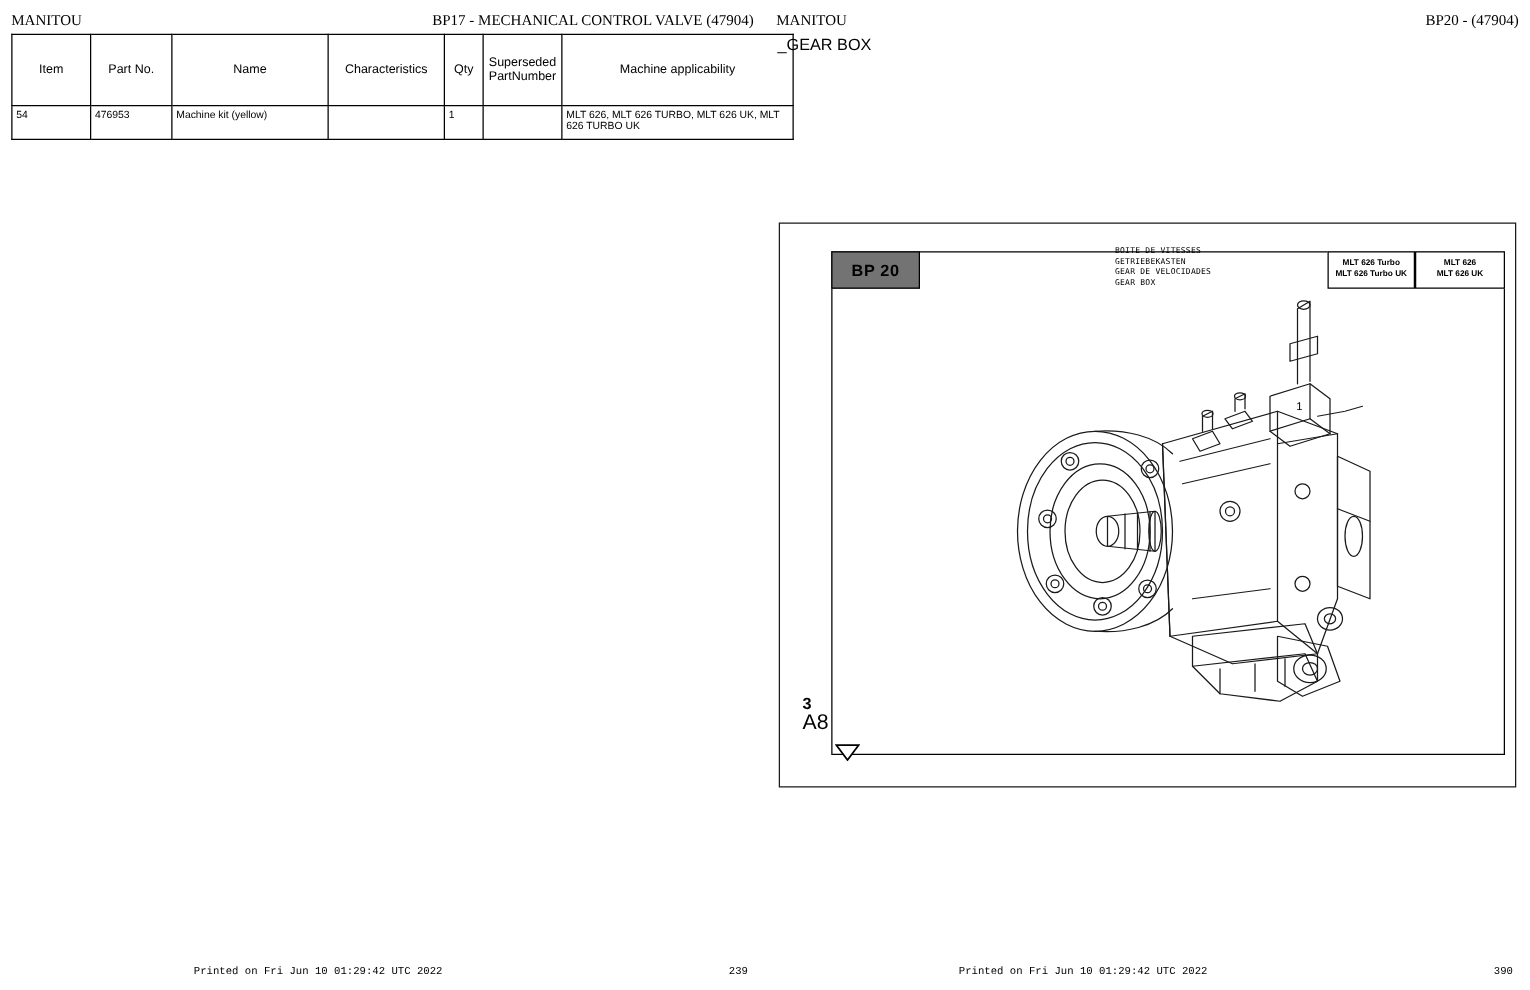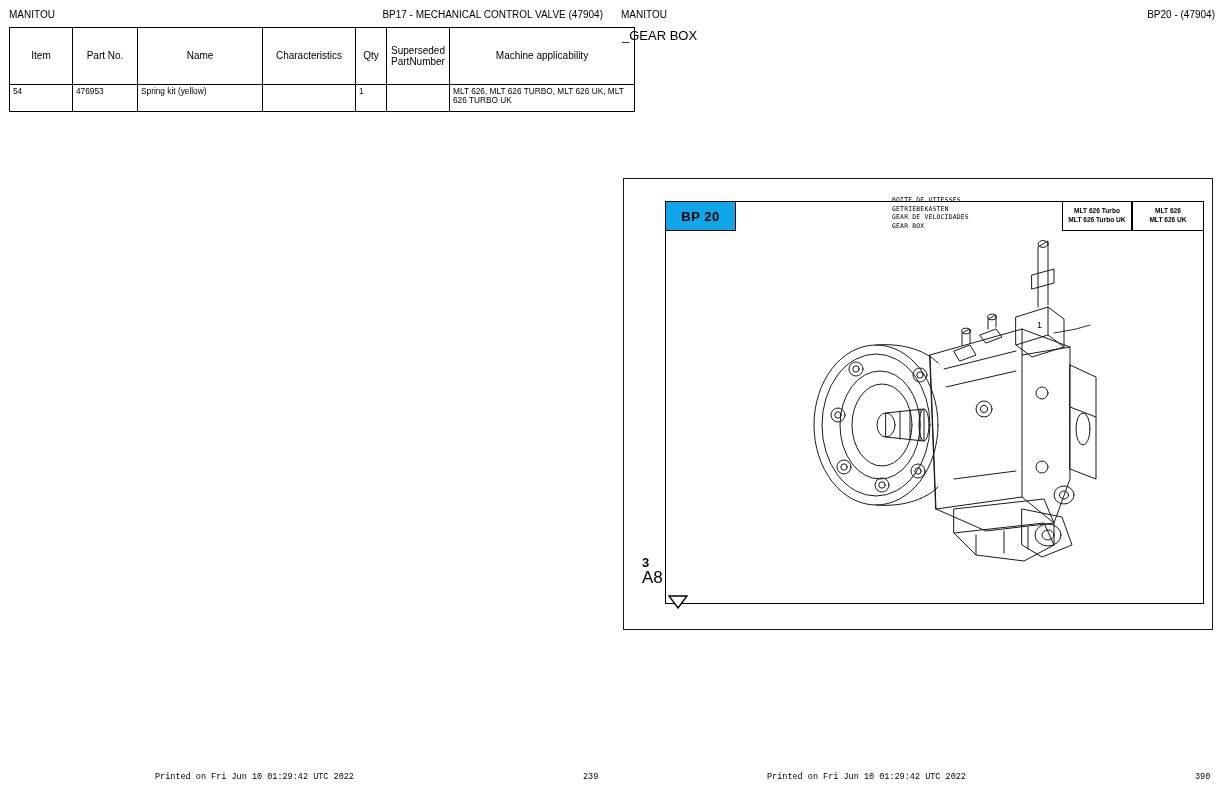"MANITOU" .pg-header { font-family: Liberation Sans, sans-serif -> Liberation Serif, serif; font-size: 10px -> 12px }
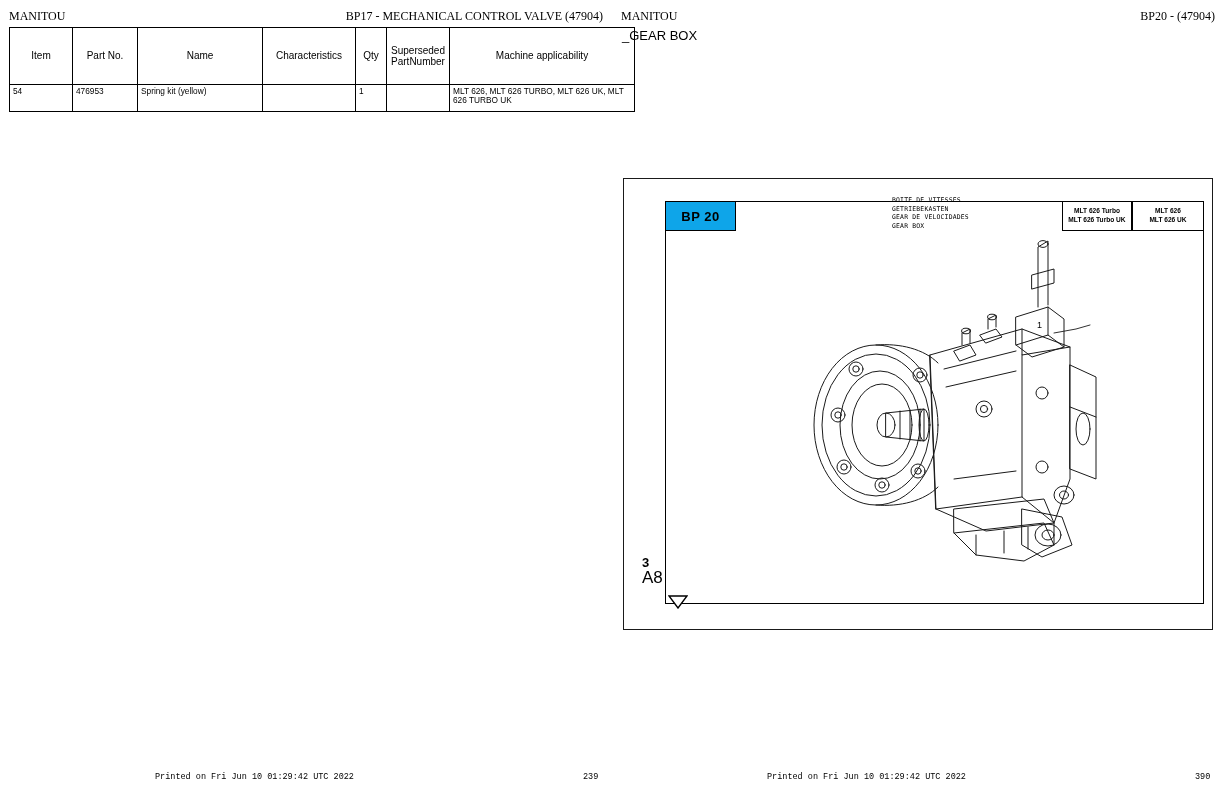"Spring kit (yellow)" td { text: Spring -> Machine }
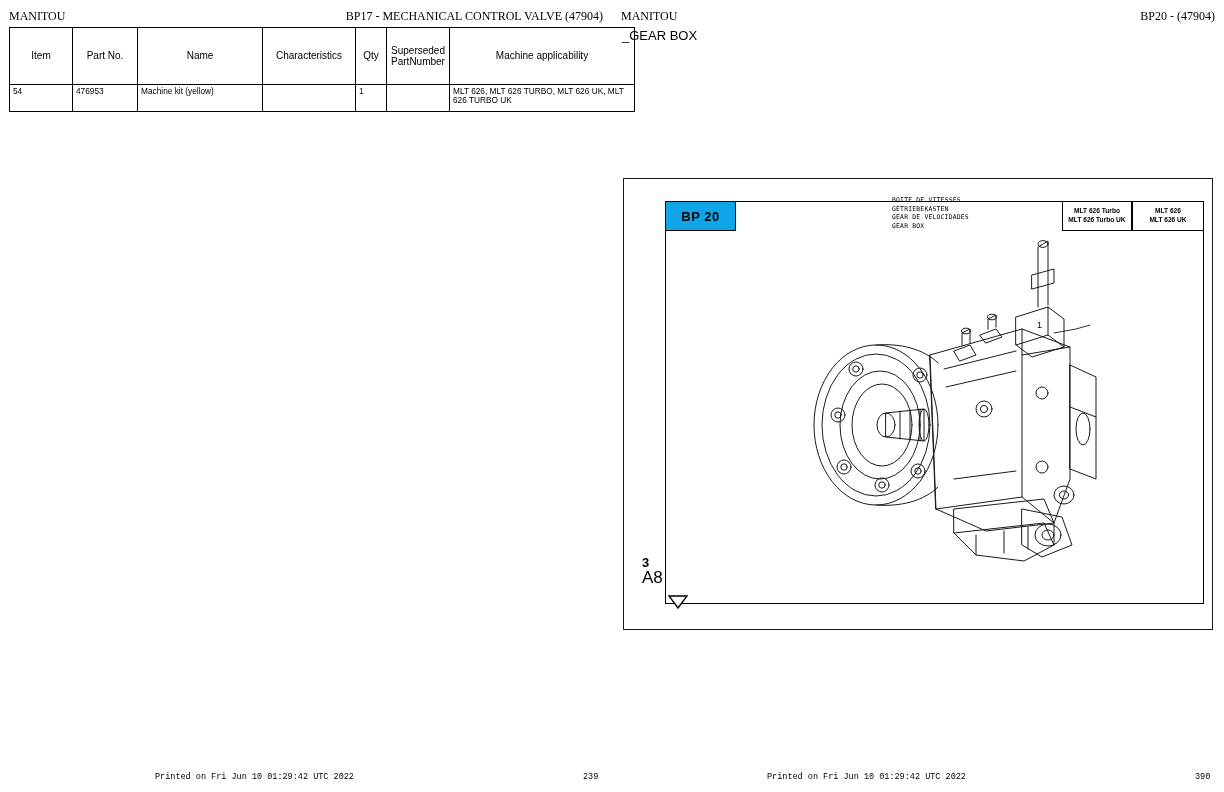"BP 20" .titlebox { background: #0ea5e9 -> #737373 }
